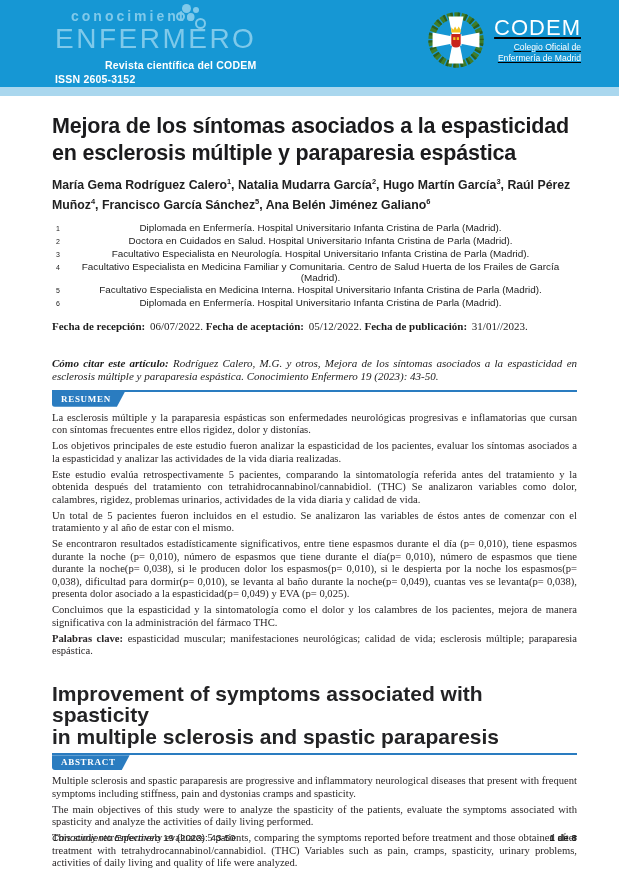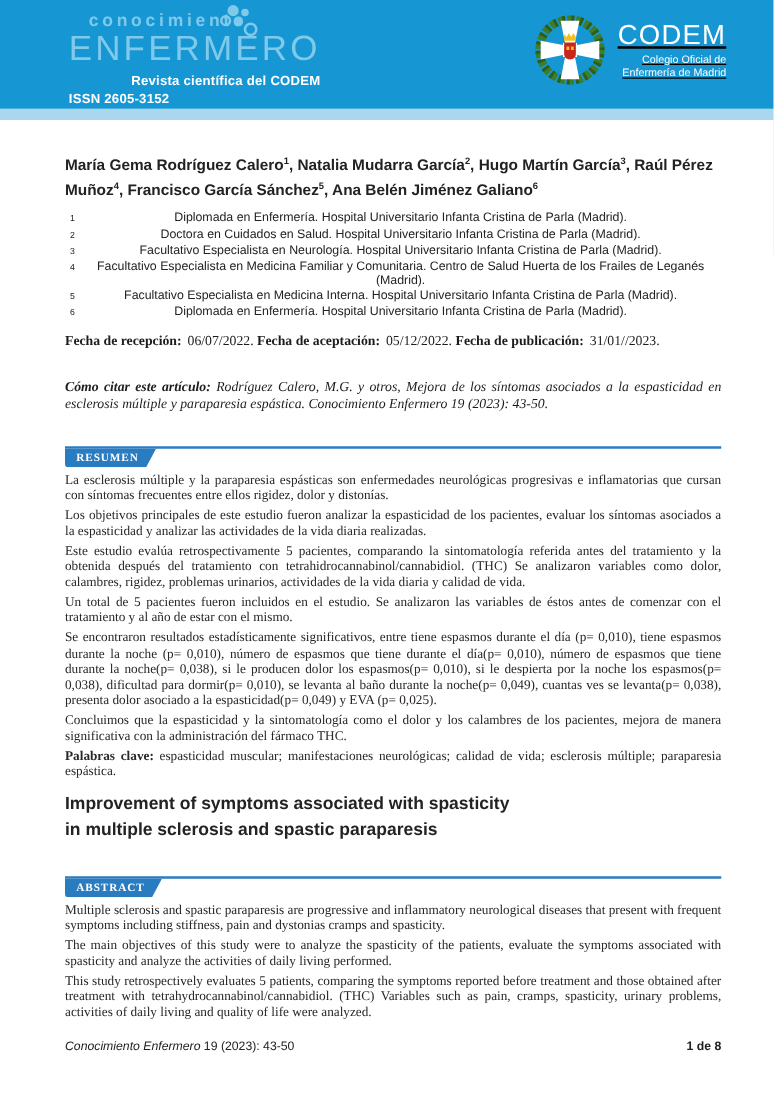"Mejora de los síntomas asociados" h1.title-es { html: none -> <h1> <span>Mejora de los síntomas asociados a la espasticidad</span> <span>en esclerosis múltiple y paraparesia espástica</span> </h1> }
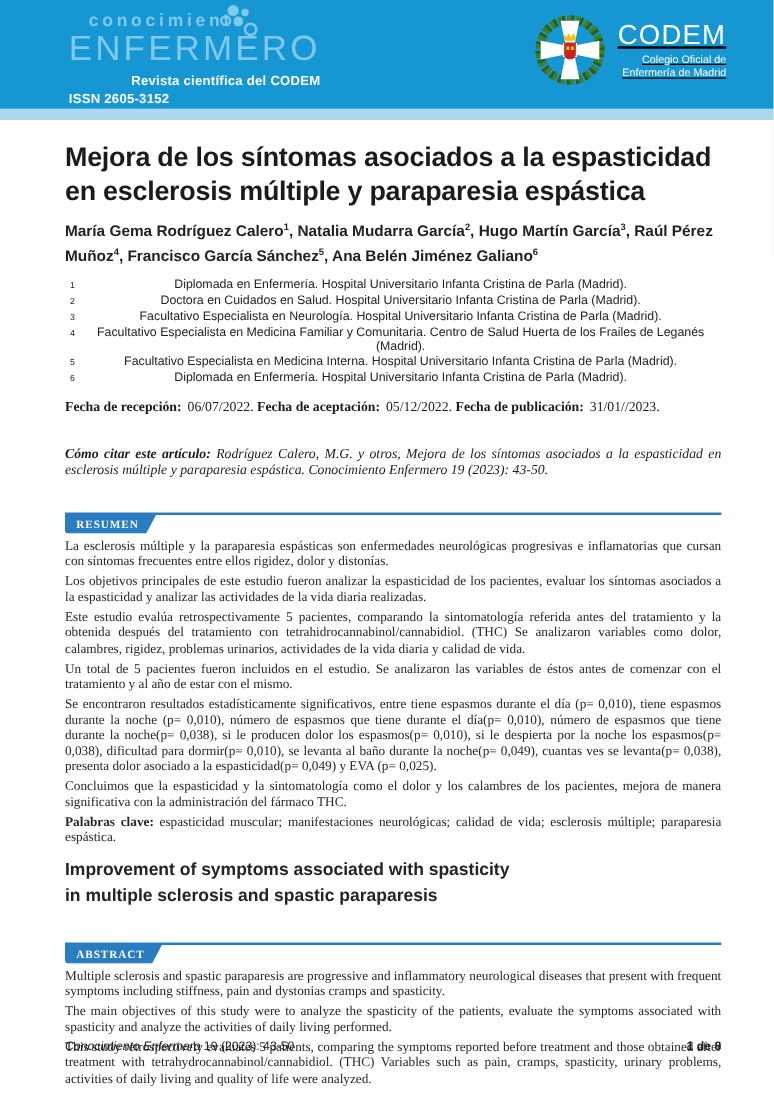"Facultativo Especialista en Medicina Familiar y" span.t { text: Leganés -> García }
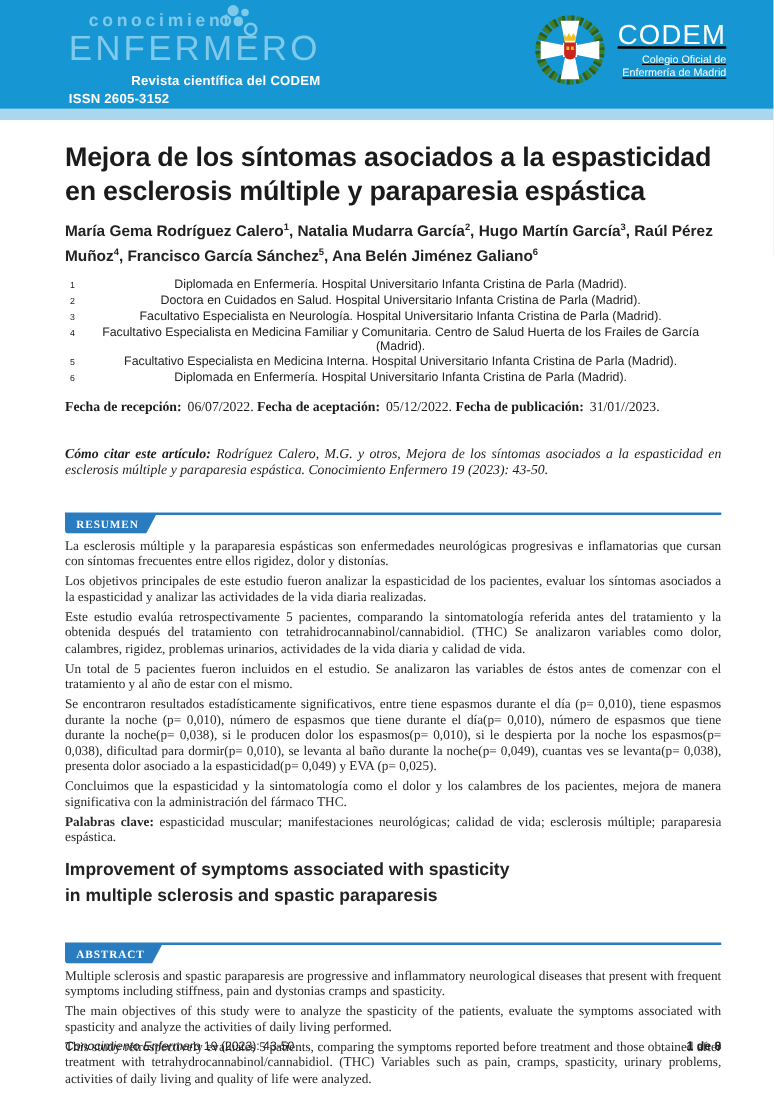"RESUMEN" .section-rule { margin-top: 26px -> 6px }
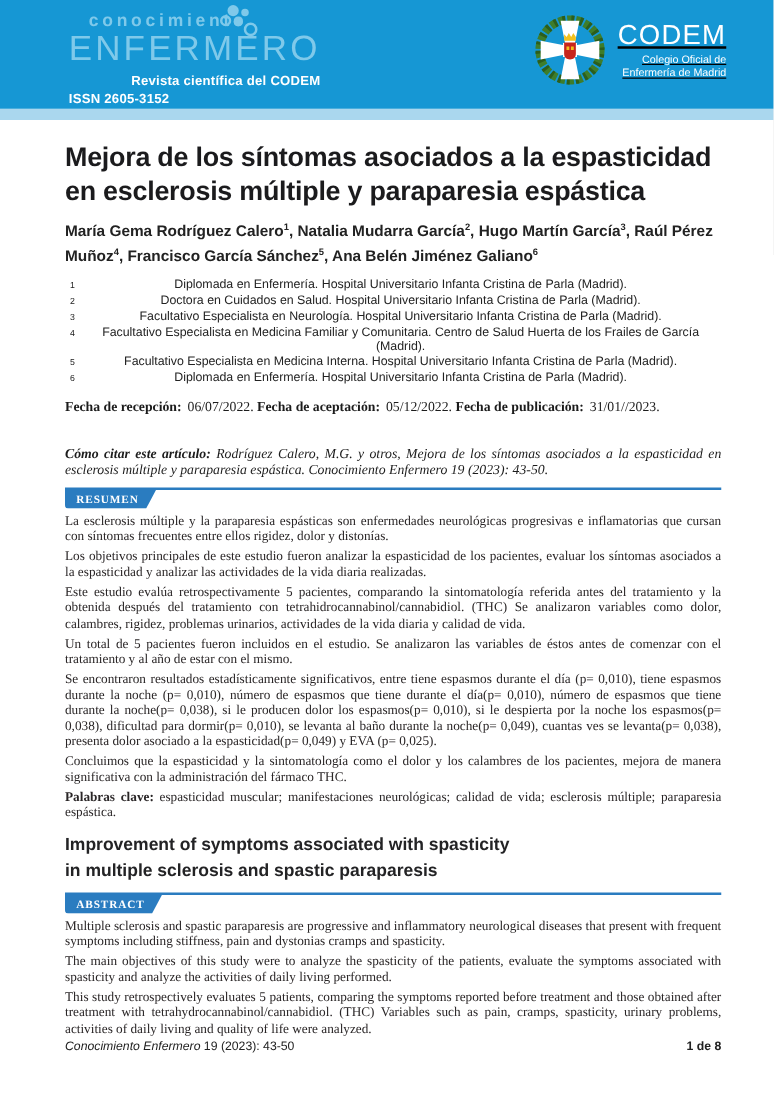"Improvement of symptoms associated with" .title-en { font-size: 14px -> 21px; margin-top: 7px -> 25px }
